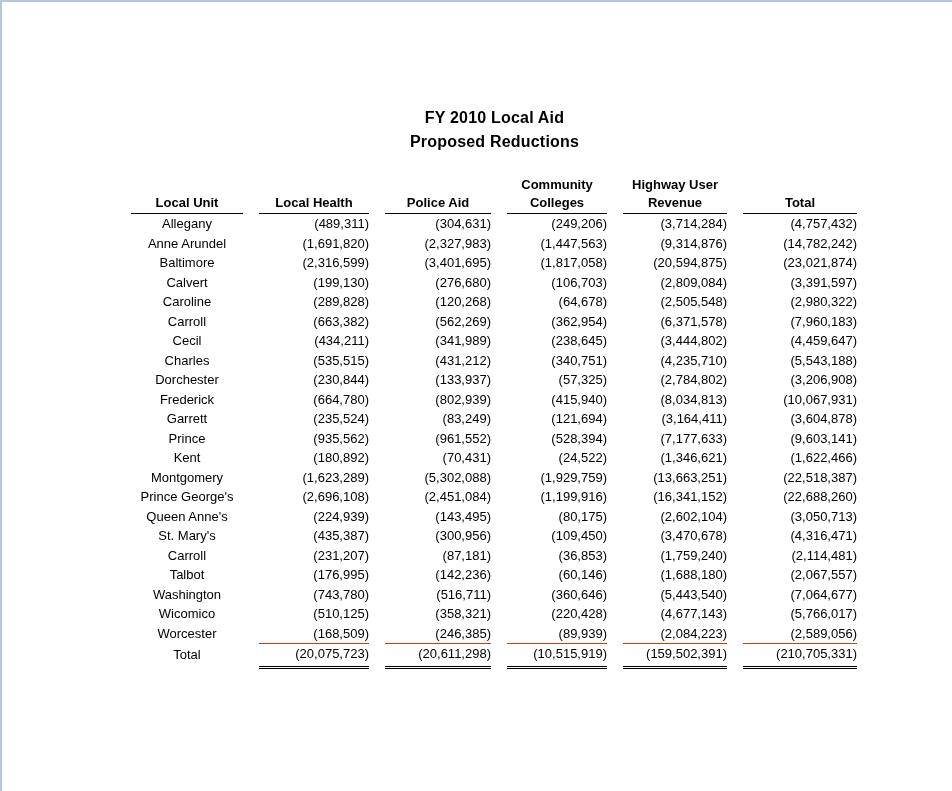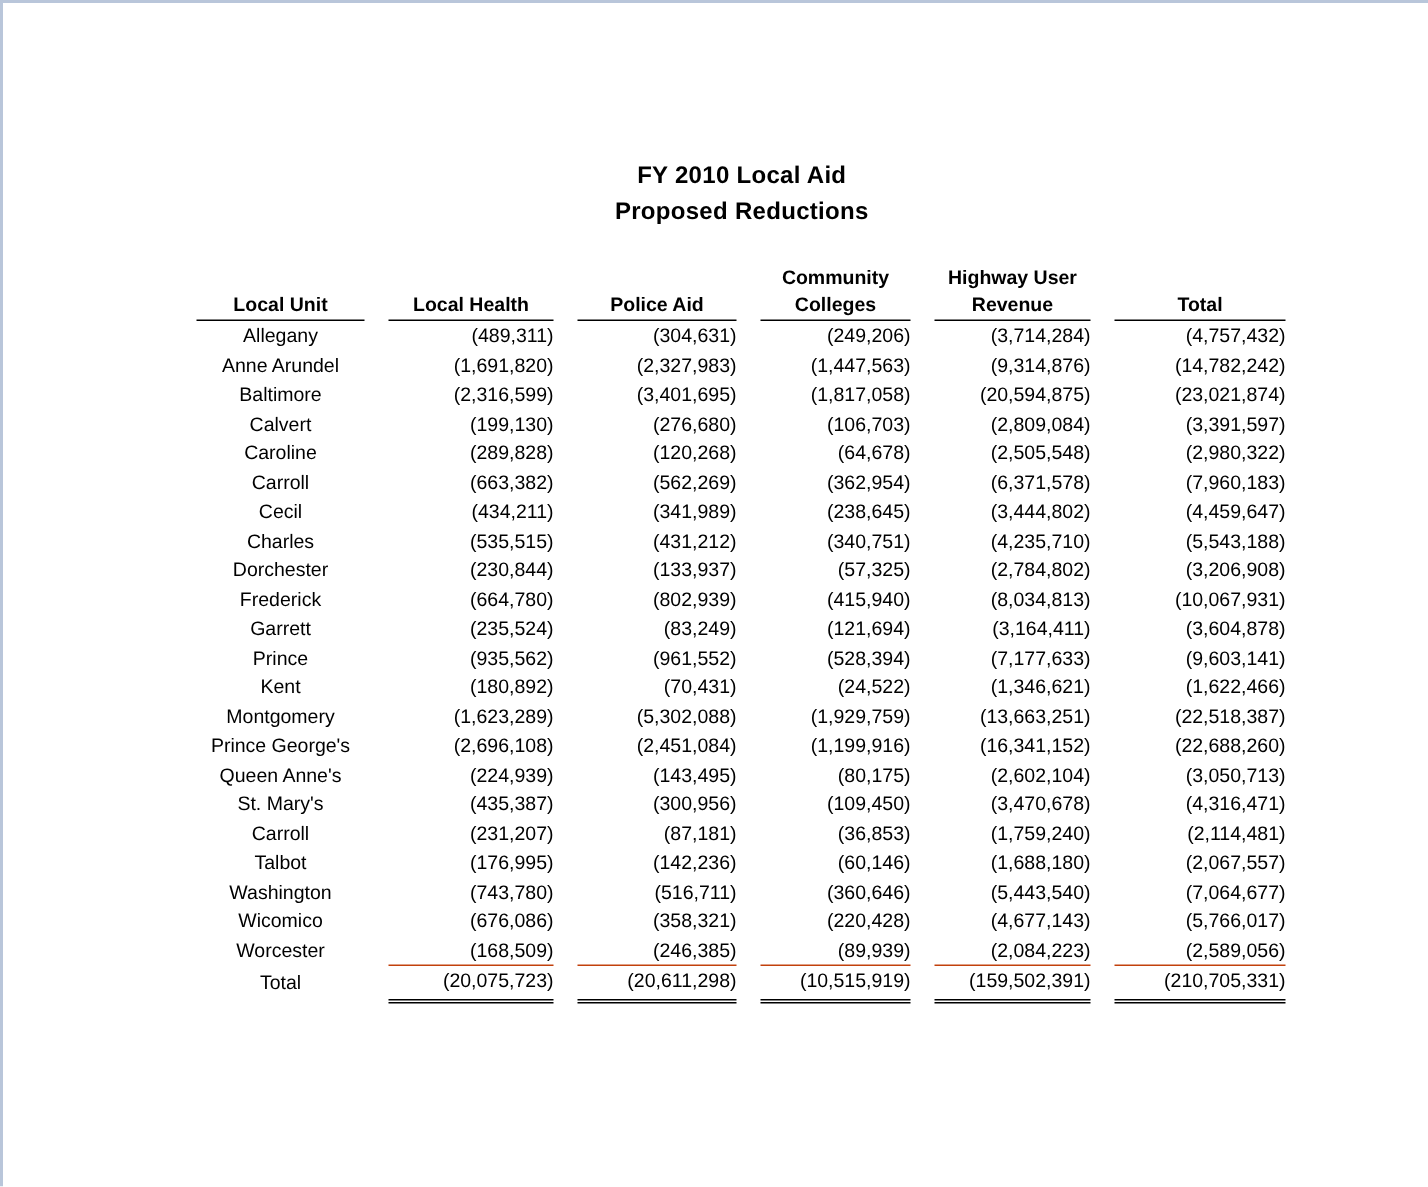"(676,086)" td.num { text: 676,086 -> 510,125 }
